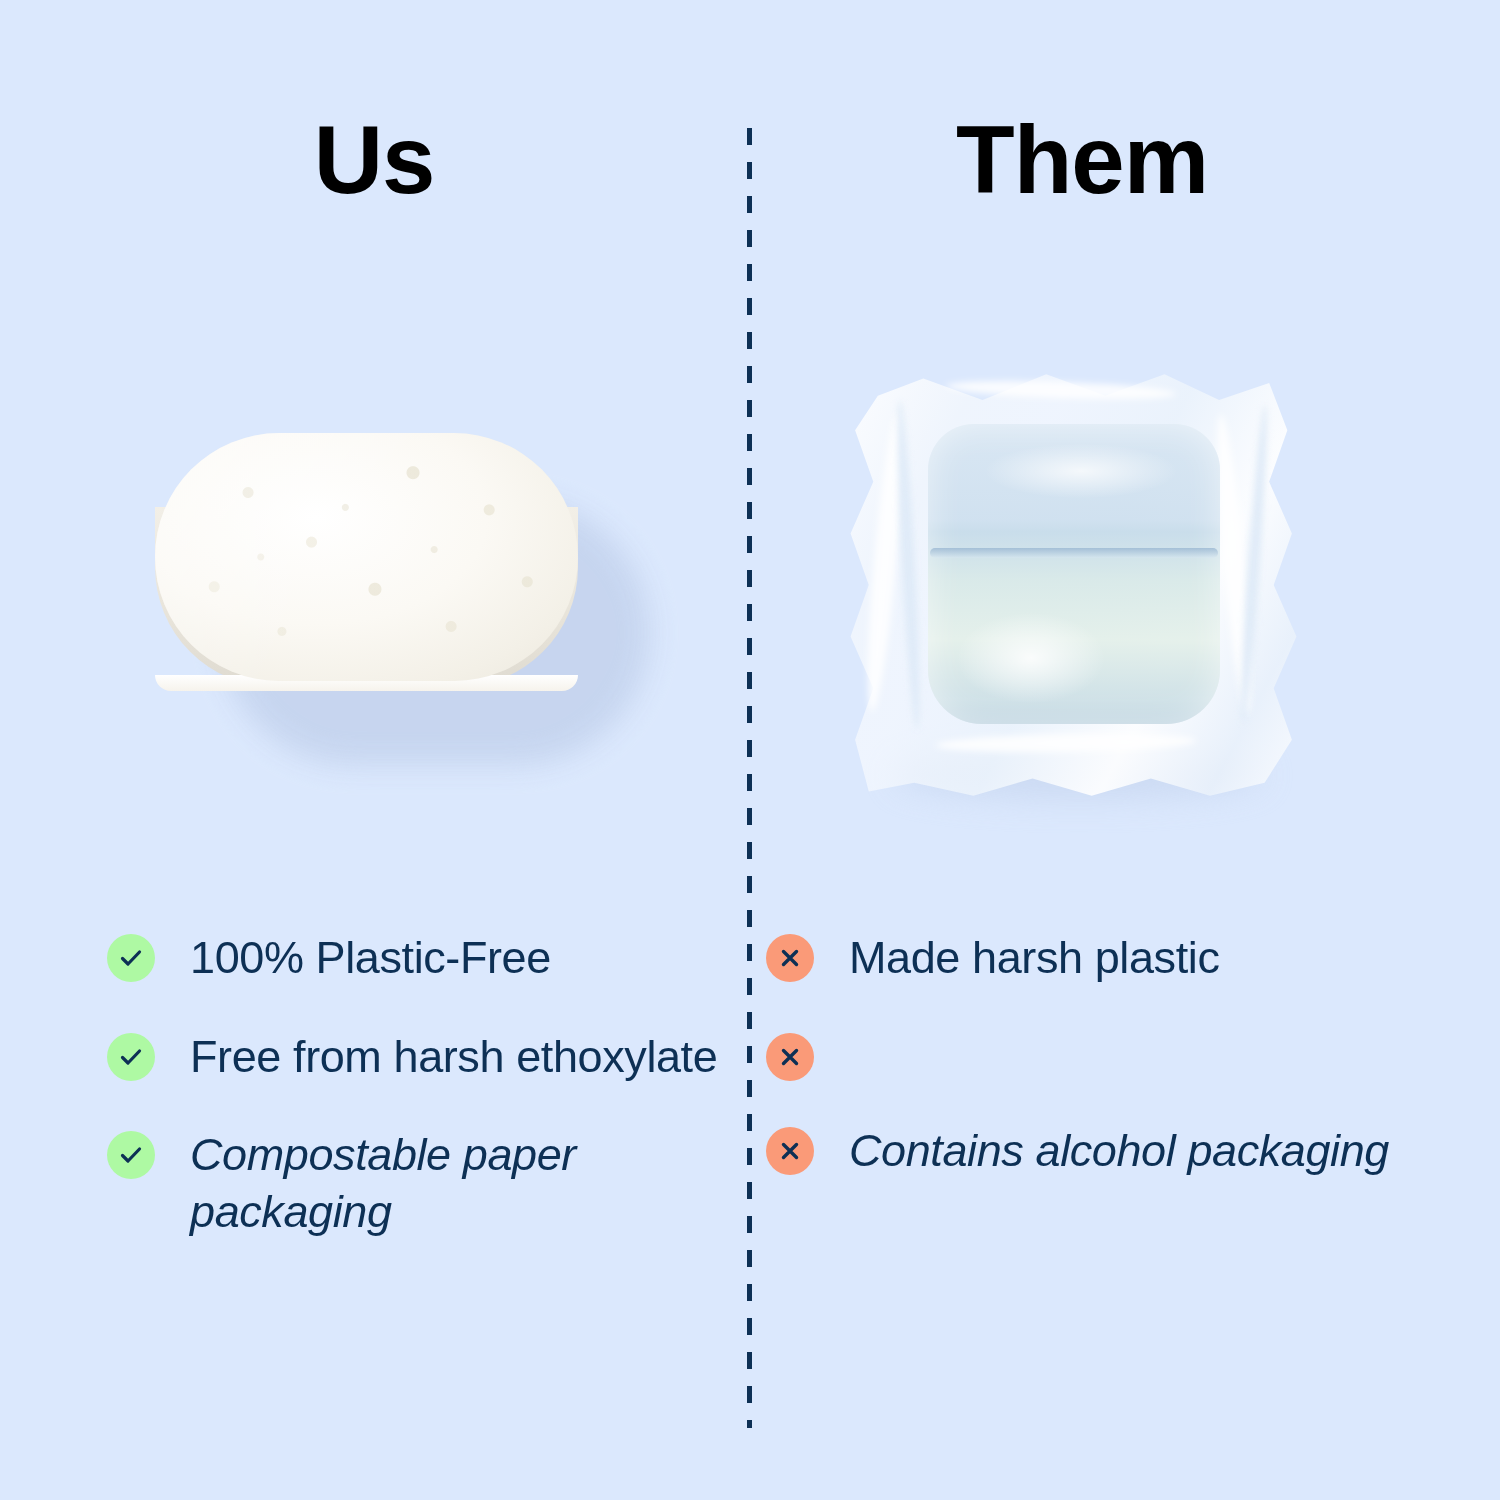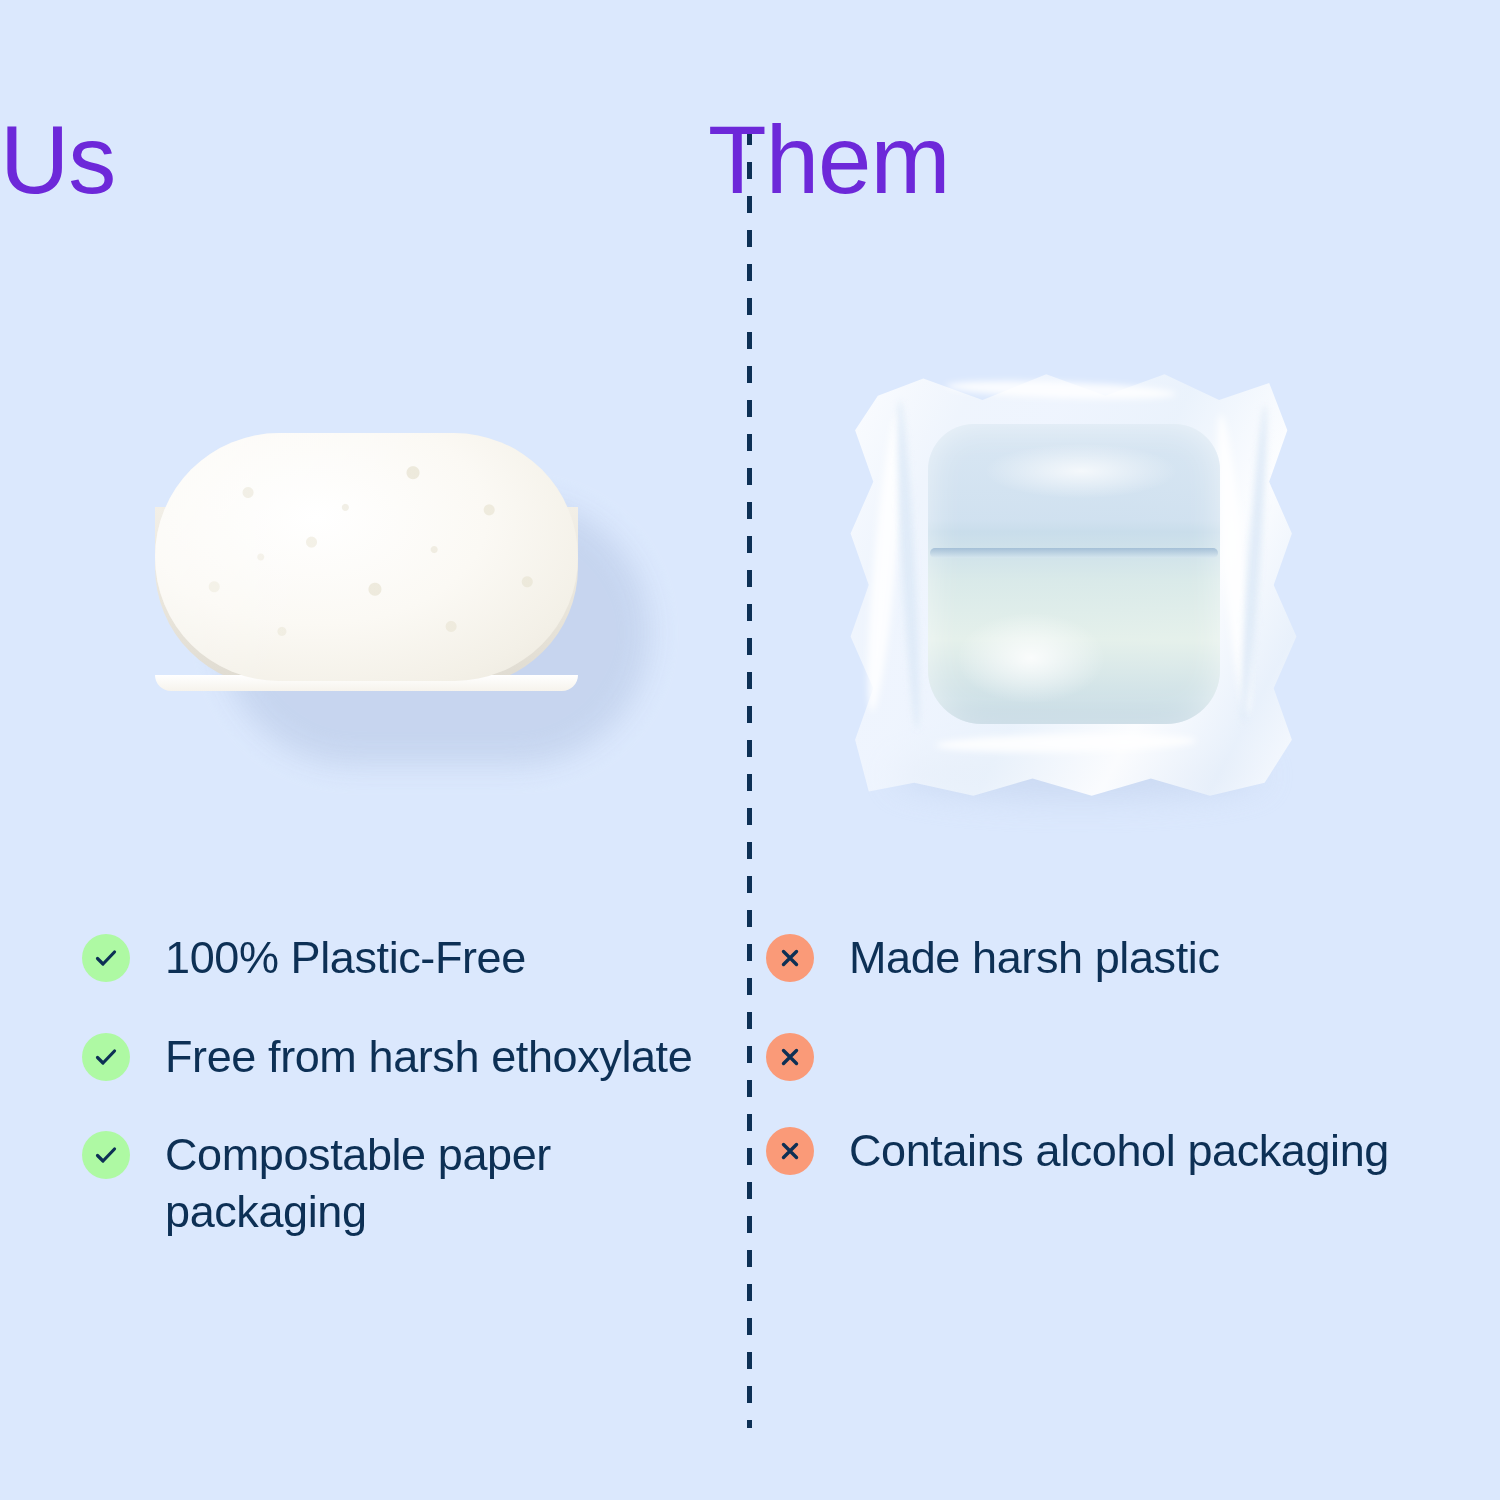"Us" .heading { color: #6d28d9 -> #000000; font-weight: 400 -> 700; text-align: none -> center }
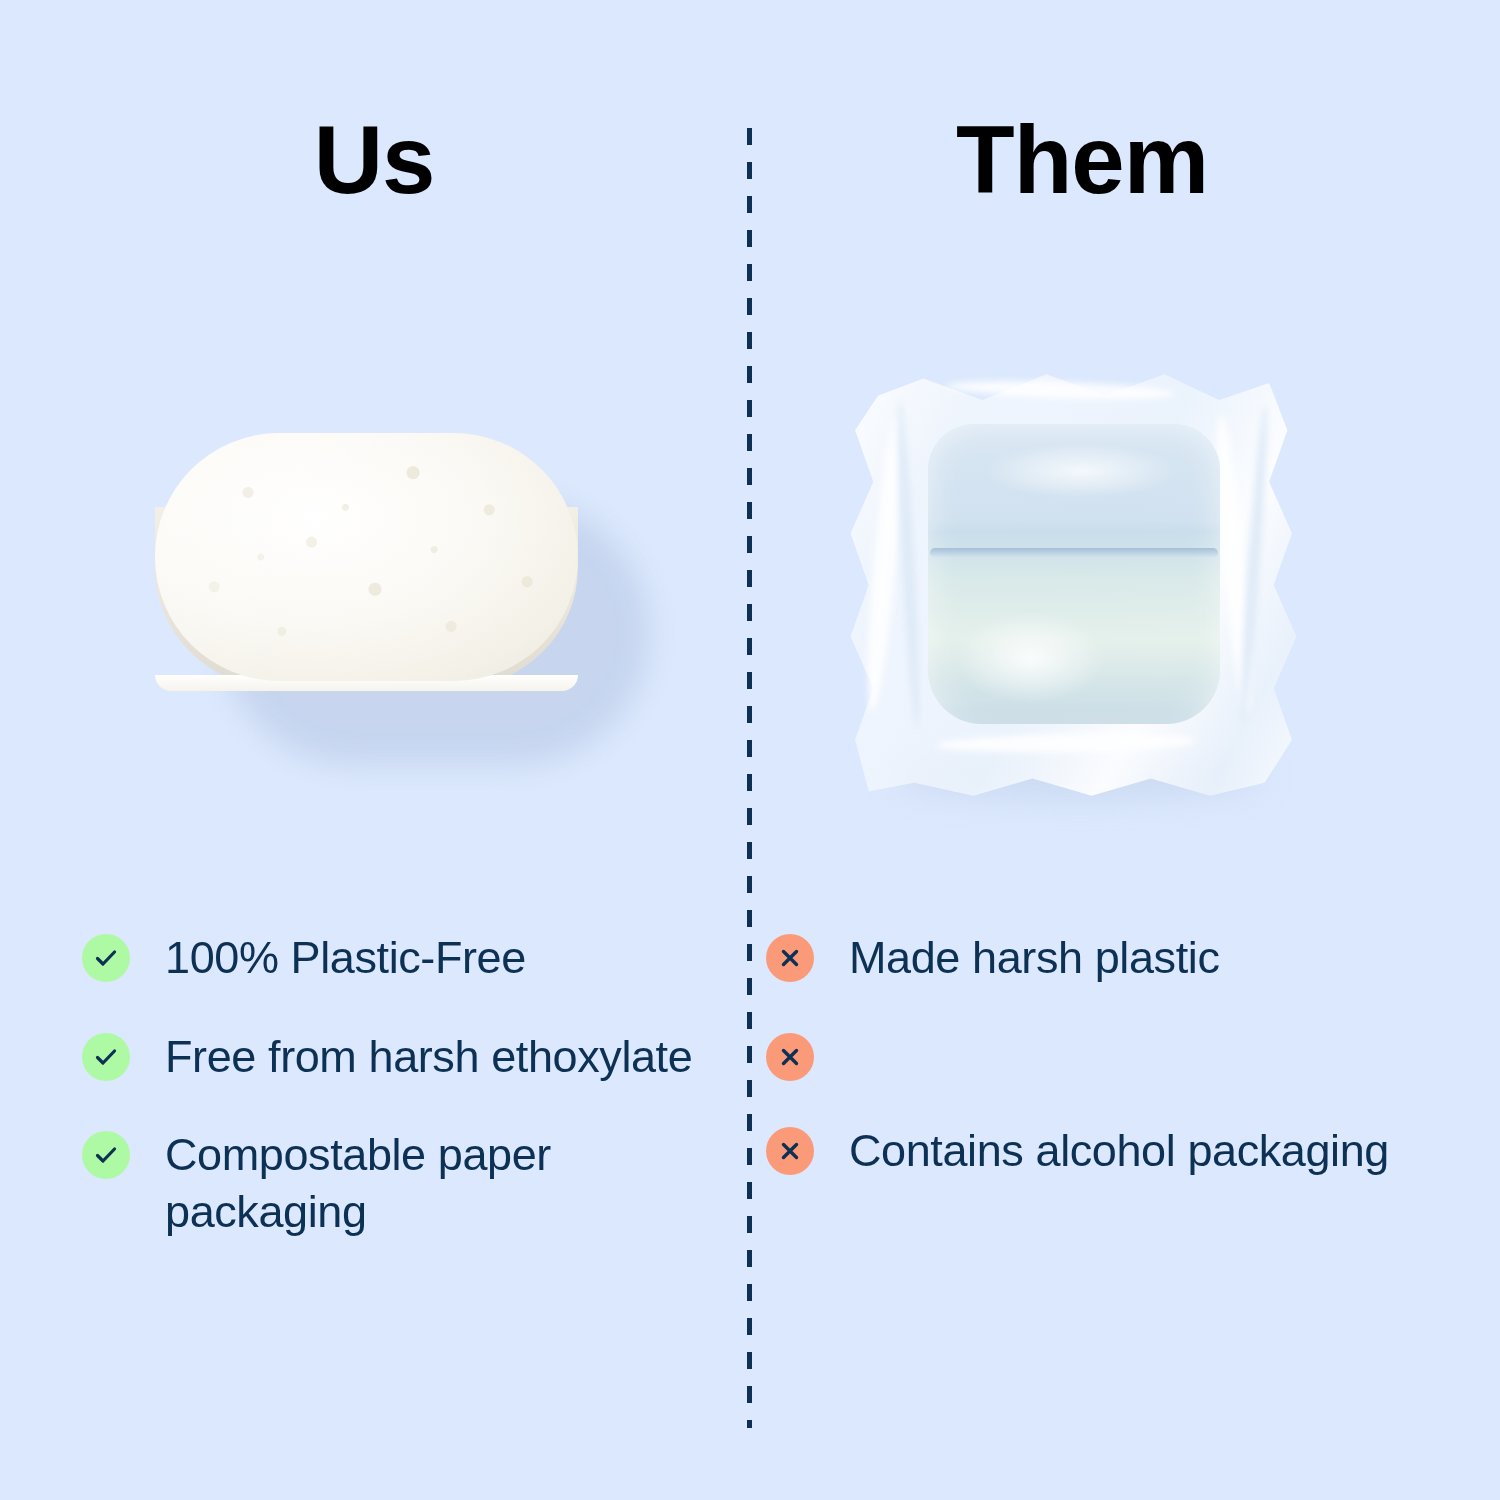"100% Plastic-Free" .list-left { padding-left: 82px -> 107px }
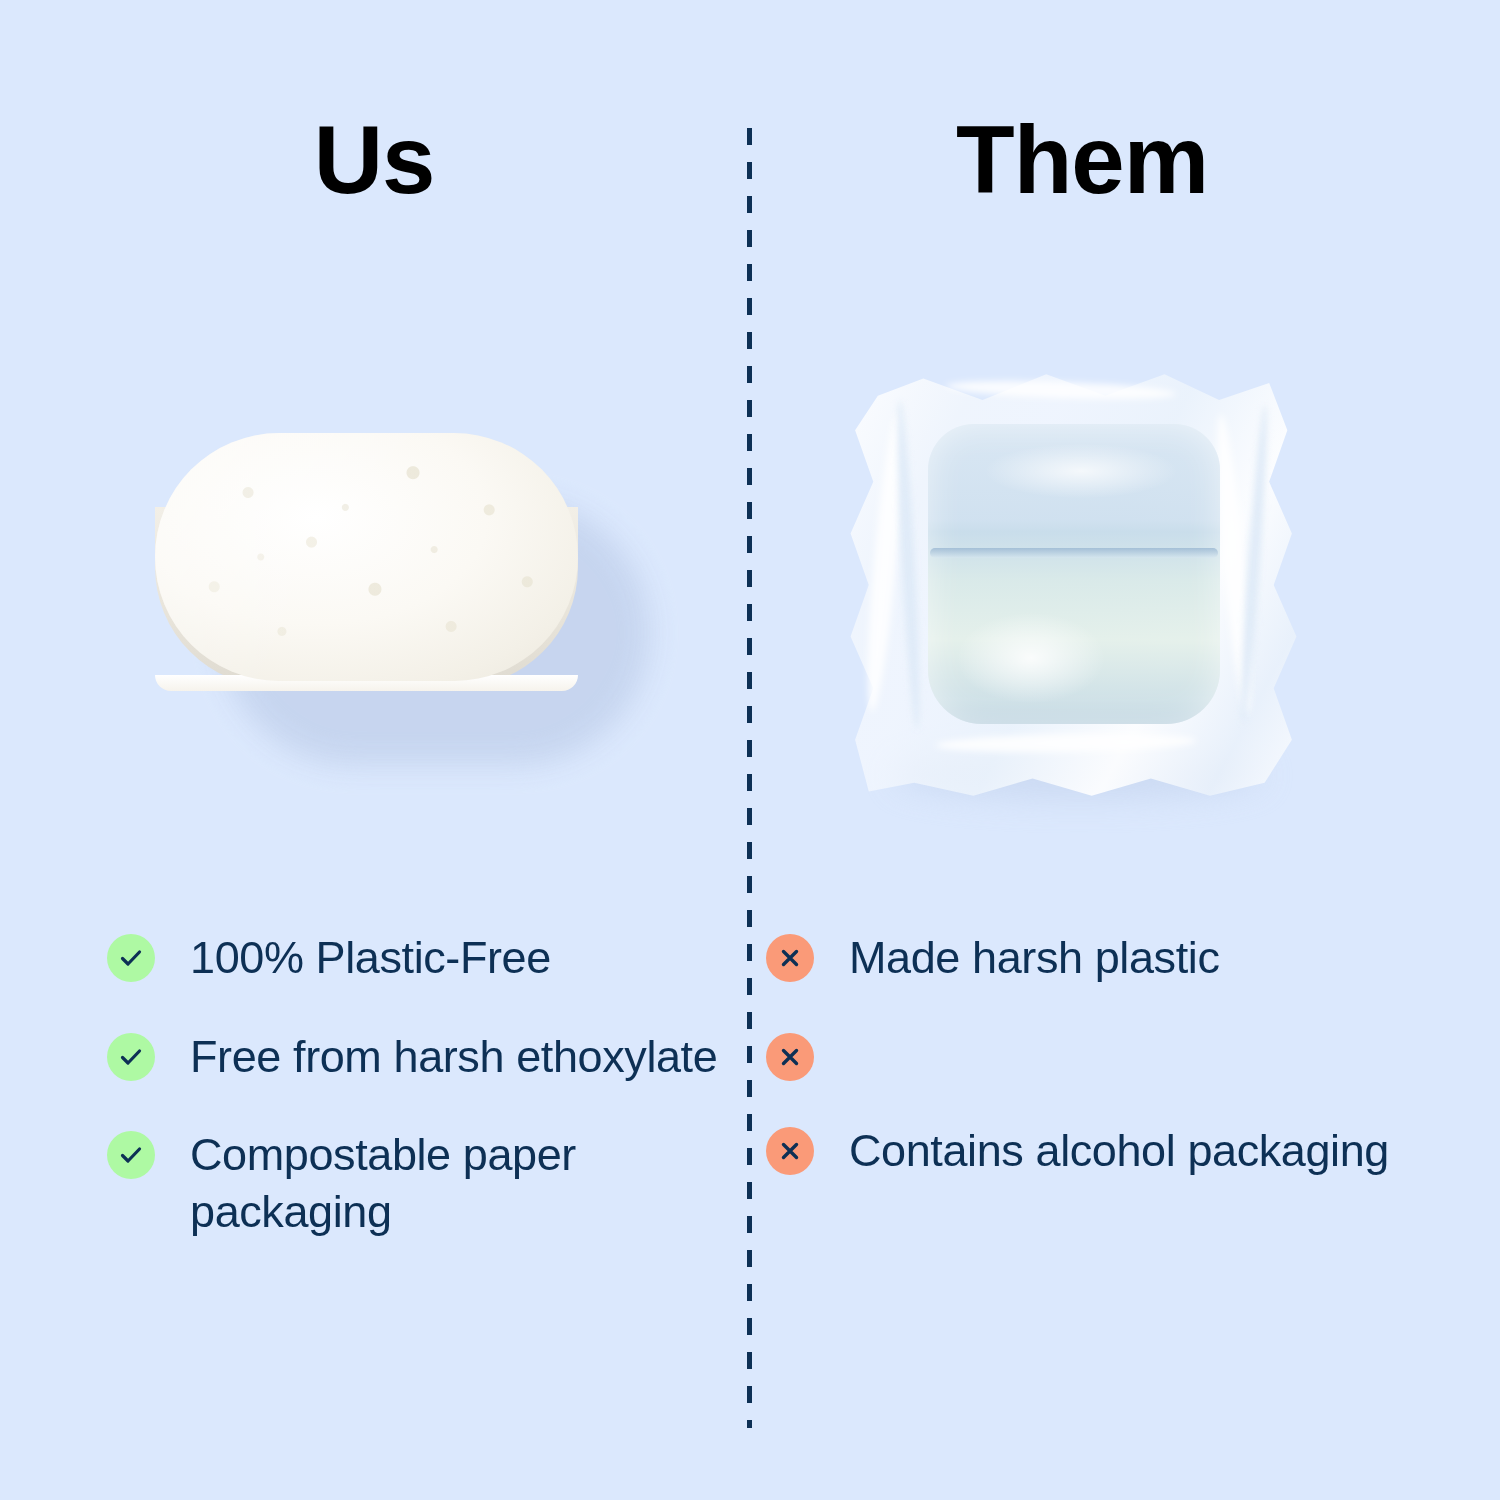"Compostable paper packaging" .bullet:last-child { font-style: none -> italic }
